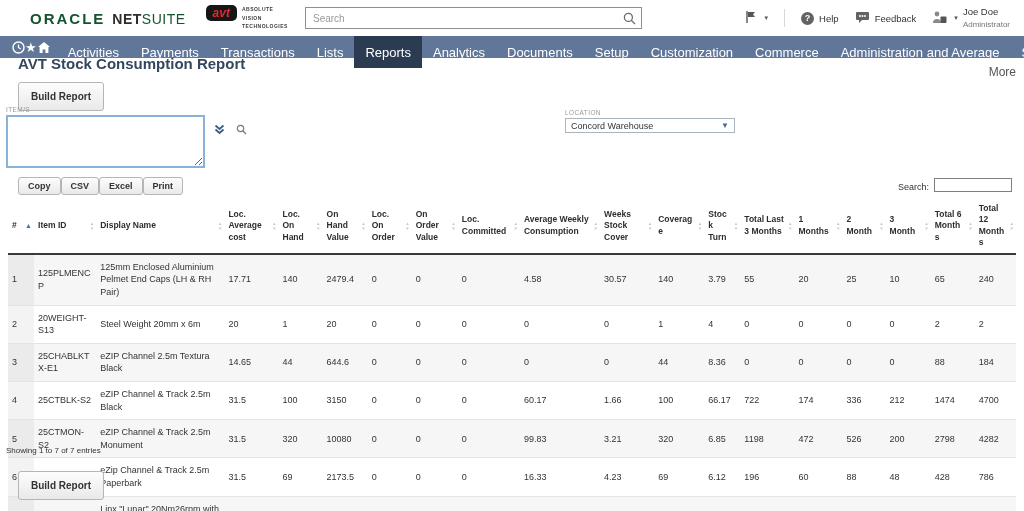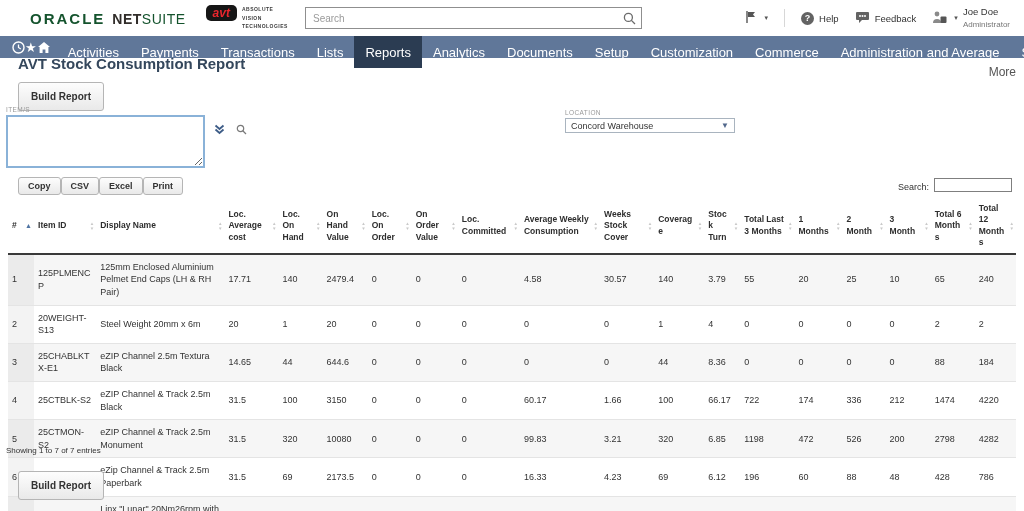"4220" td { text: 4220 -> 4700 }
